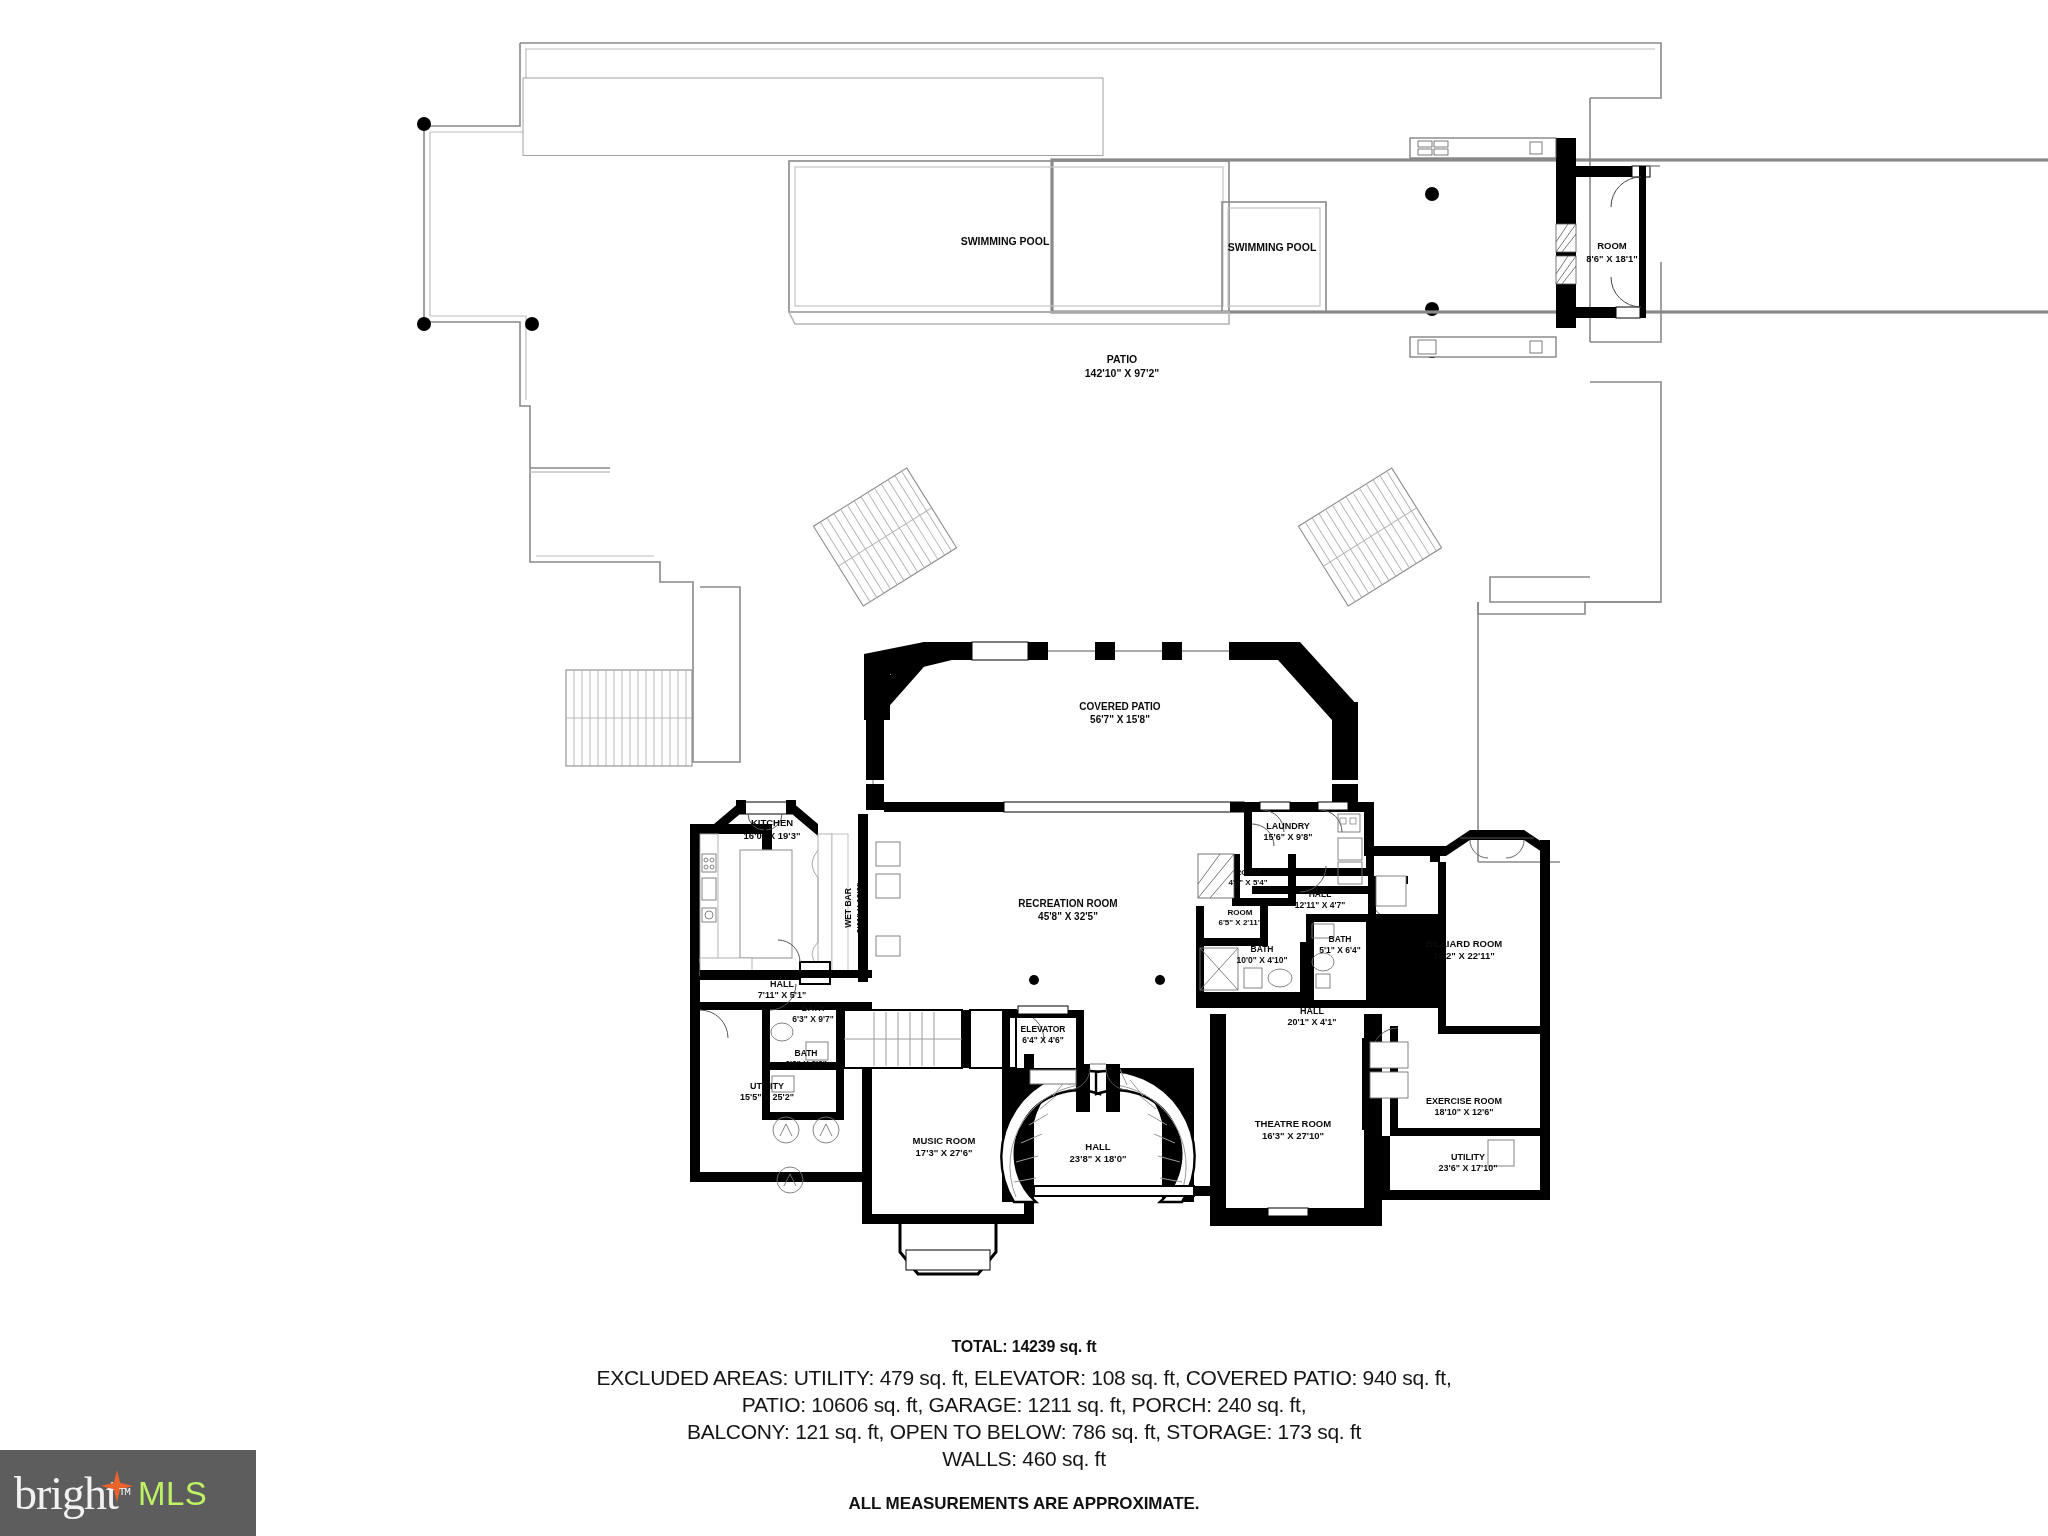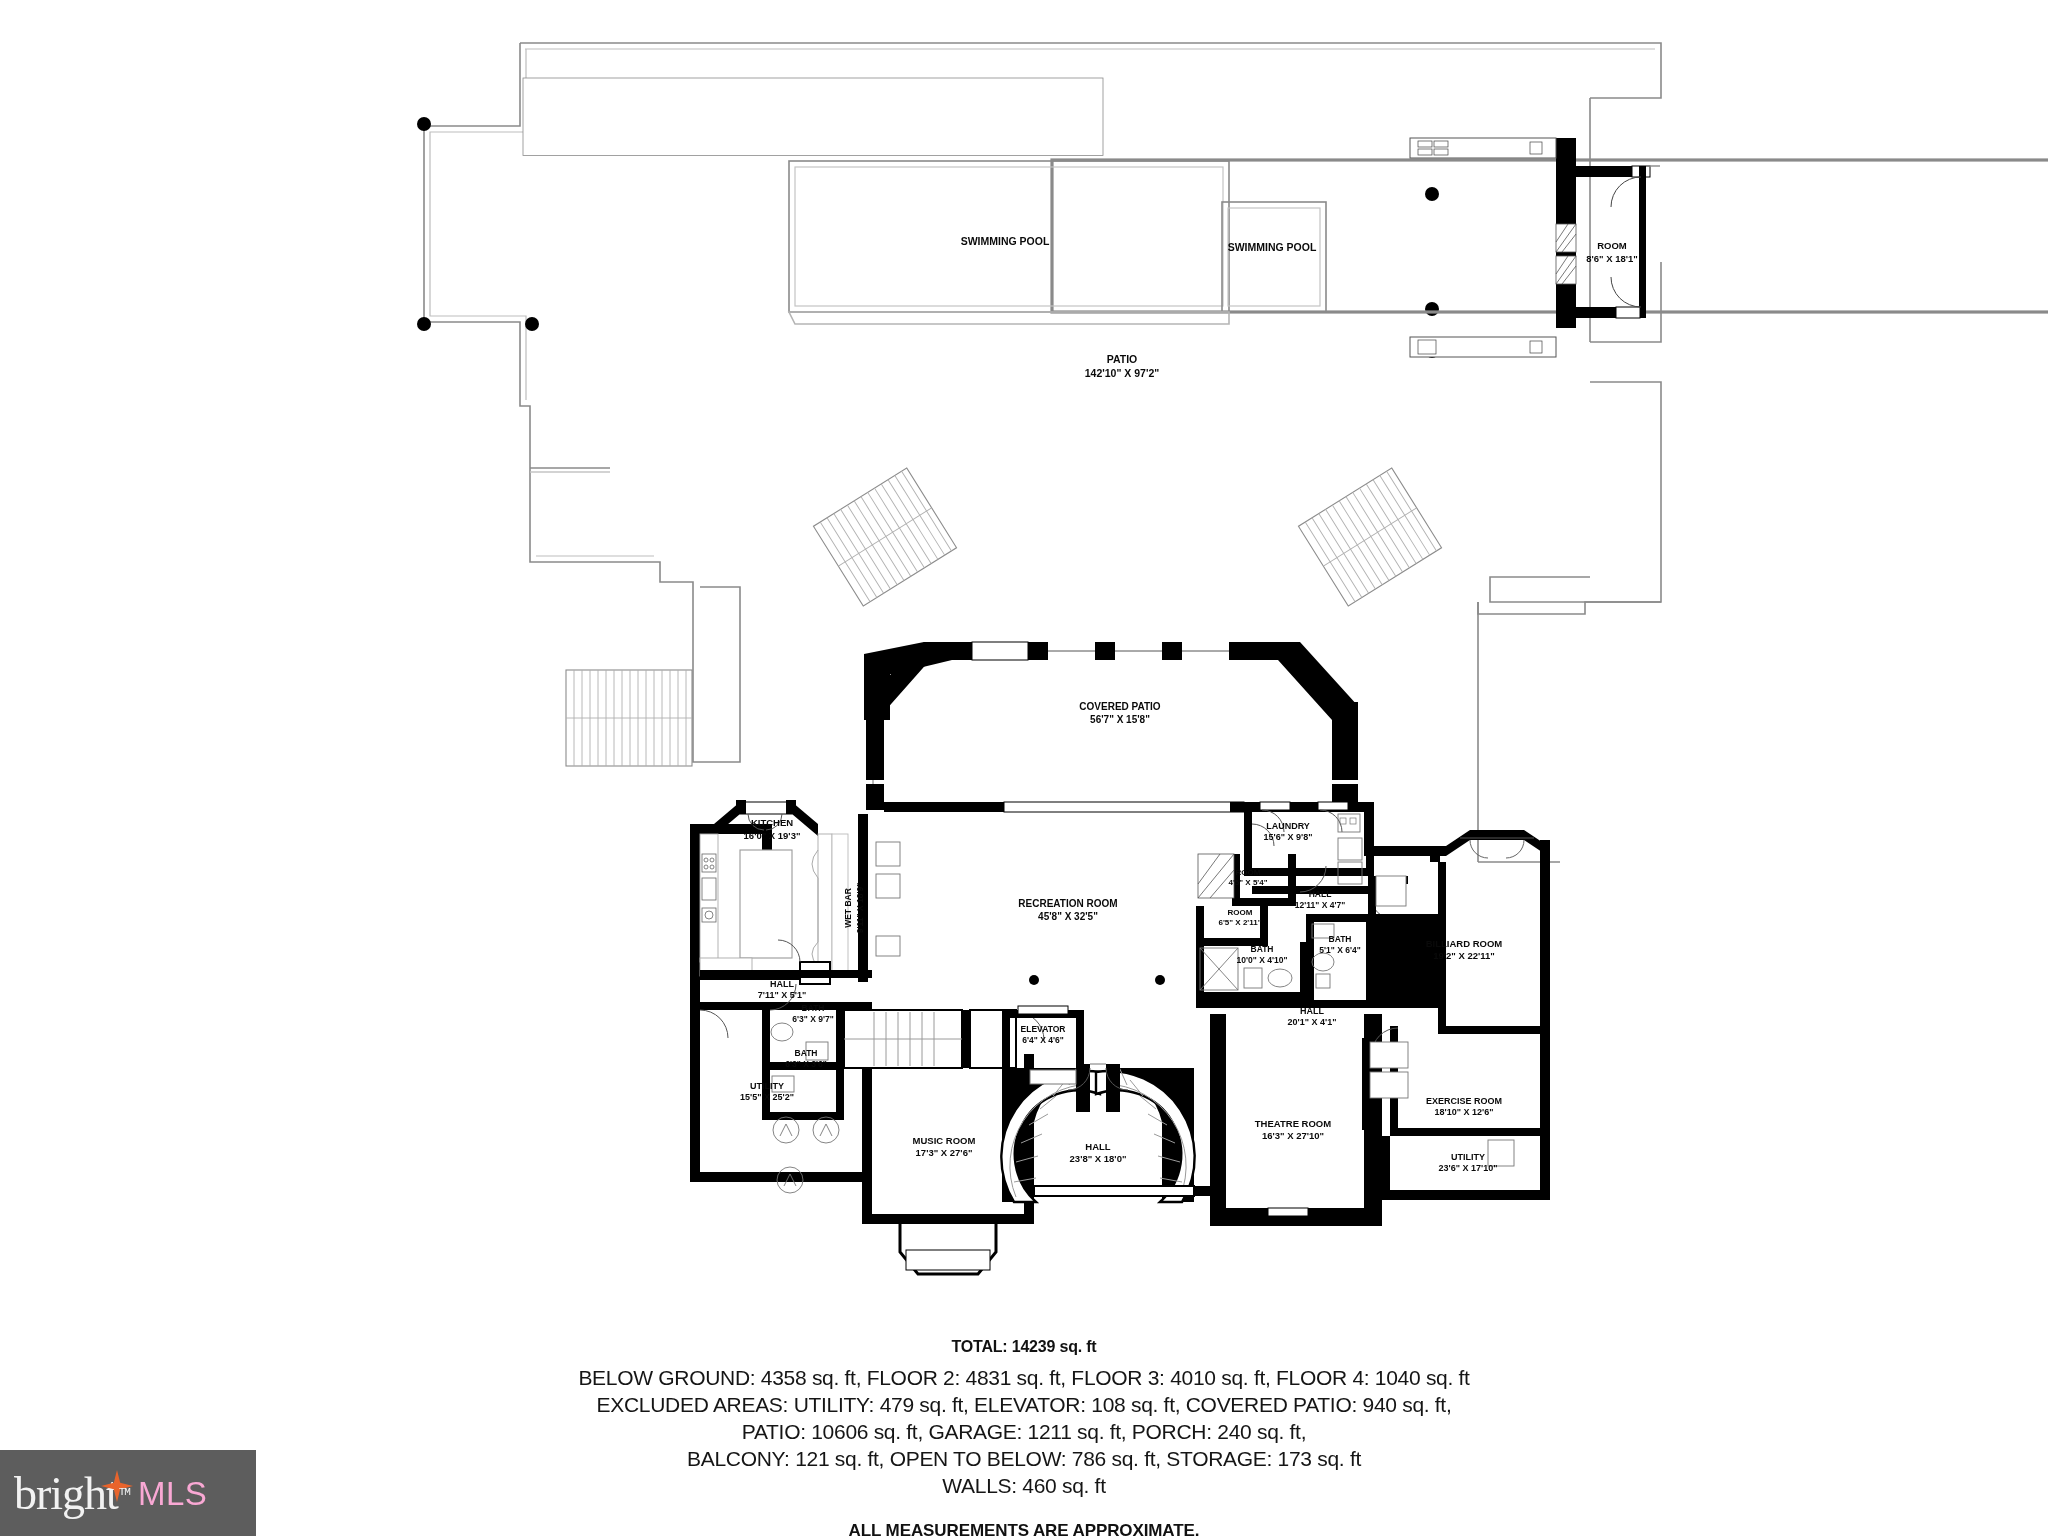"BELOW GROUND: 4358 sq. ft," div.line { html: <div>BELOW GROUND: 4358 sq. ft, FLOOR 2: 4831 sq. ft, FLOOR 3: 4010 sq. ft, FLOOR 4: 1040 sq. ft</div> -> none }
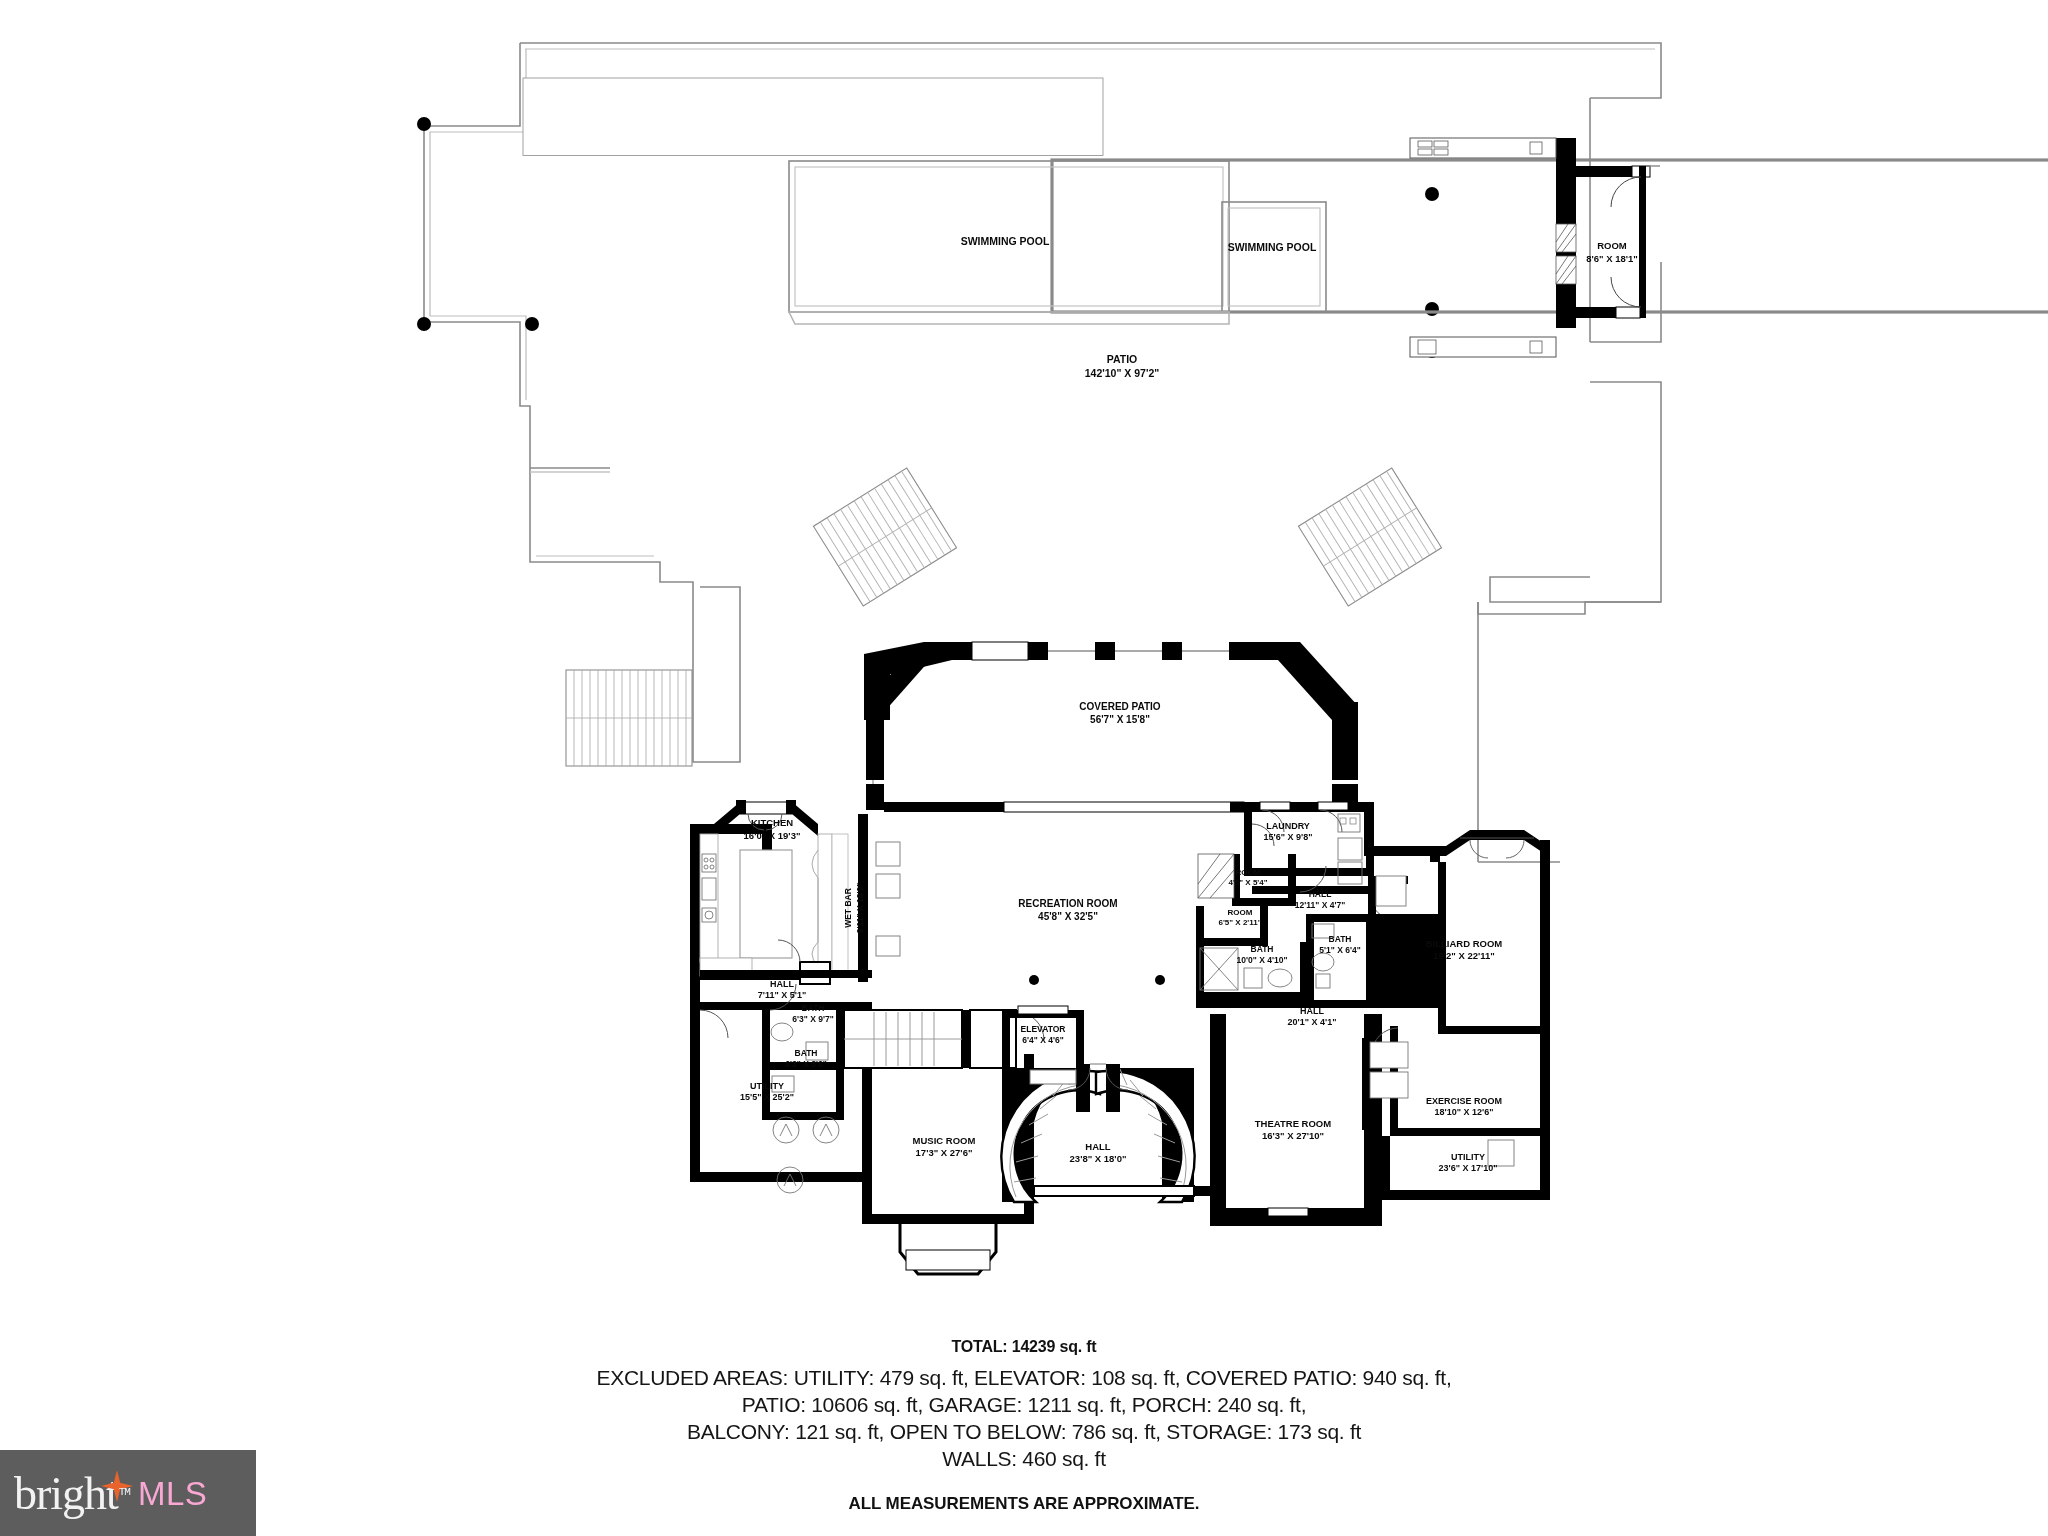"MLS" #logo .mls { color: #f9a8d4 -> #bef264 }
